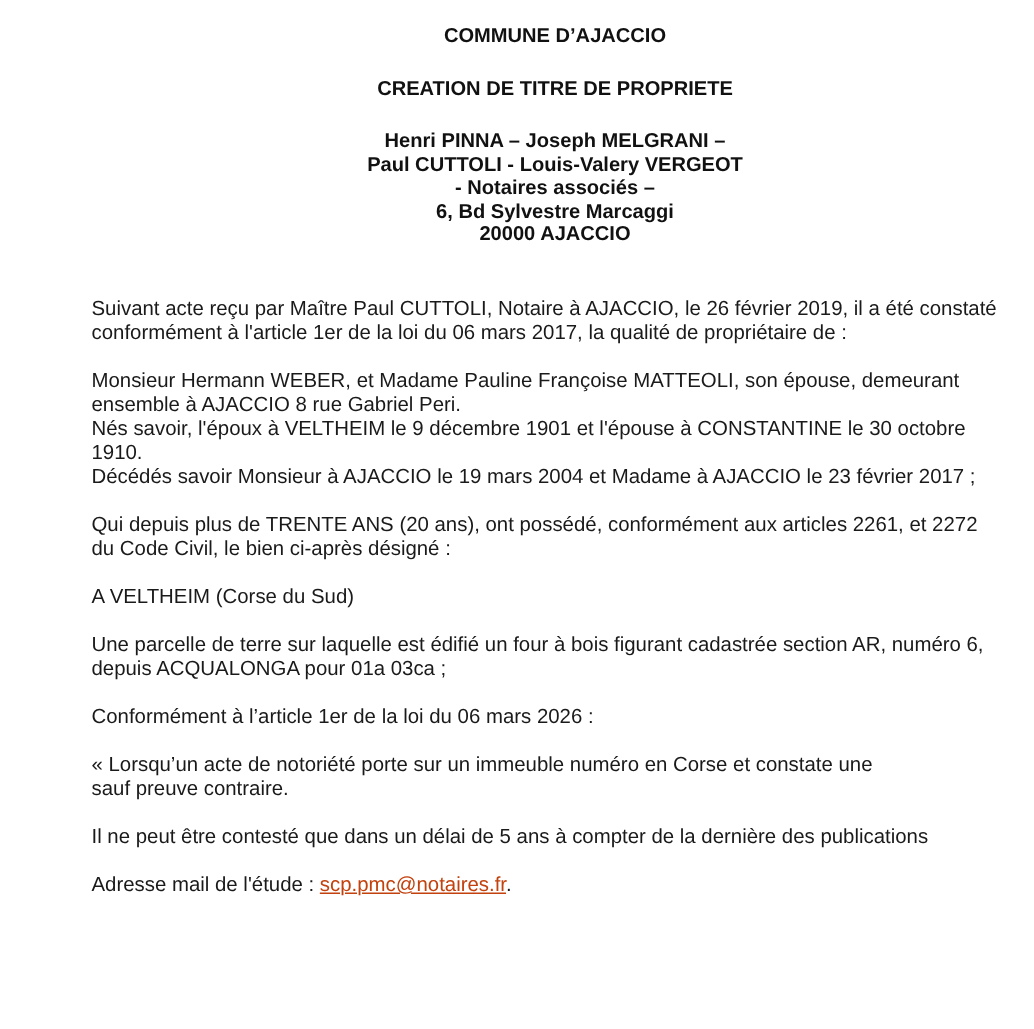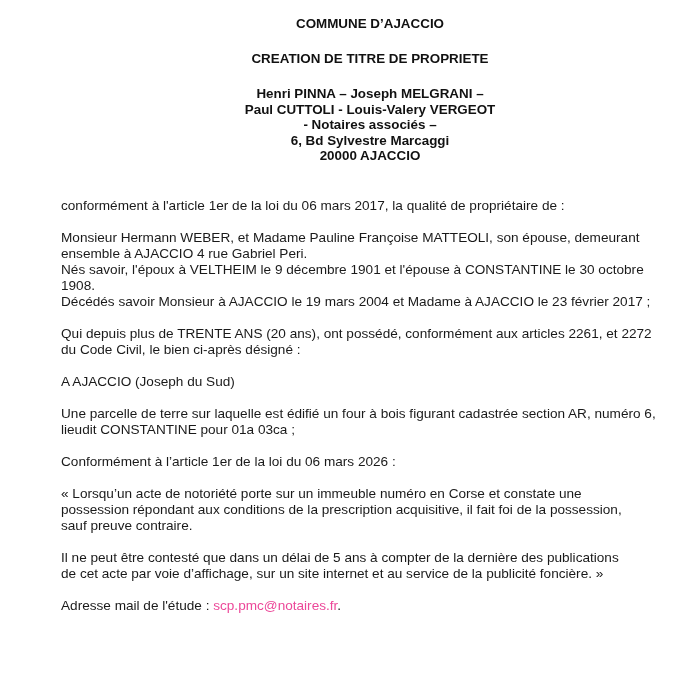"Suivant acte reçu par Maître" span.line { html: none -> <span>Suivant acte reçu par Maître Paul CUTTOLI, Notaire à AJACCIO, le 26 février 2019, il a été constaté</span> }
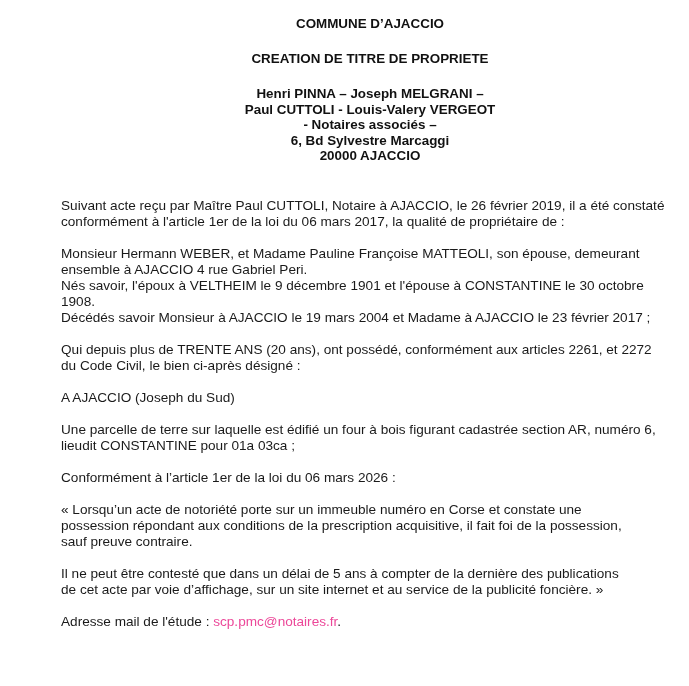"ensemble à AJACCIO 4 rue" span.line { text: 4 -> 8 }
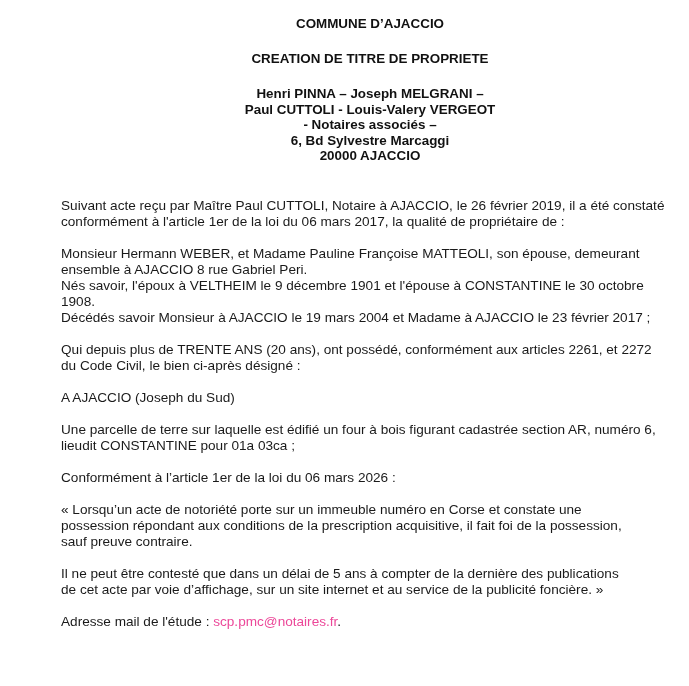"1908." span.line { text: 1908 -> 1910 }
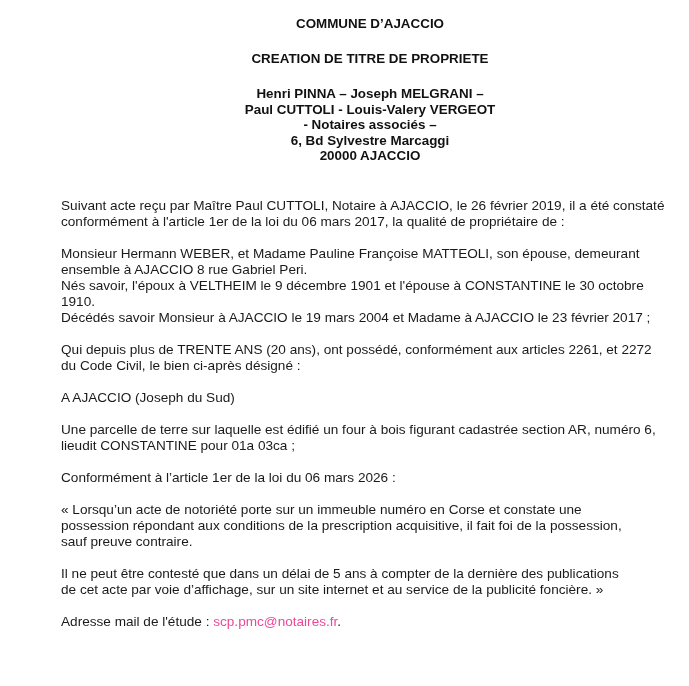"A AJACCIO (Joseph du Sud)" span.line { text: AJACCIO (Joseph -> VELTHEIM (Corse }
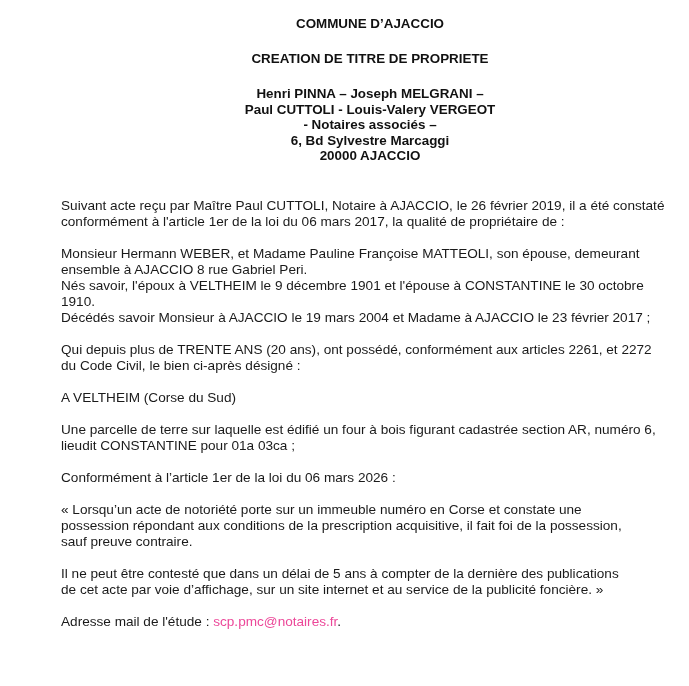"lieudit CONSTANTINE pour 01a 03ca" span.line { text: lieudit CONSTANTINE -> depuis ACQUALONGA }
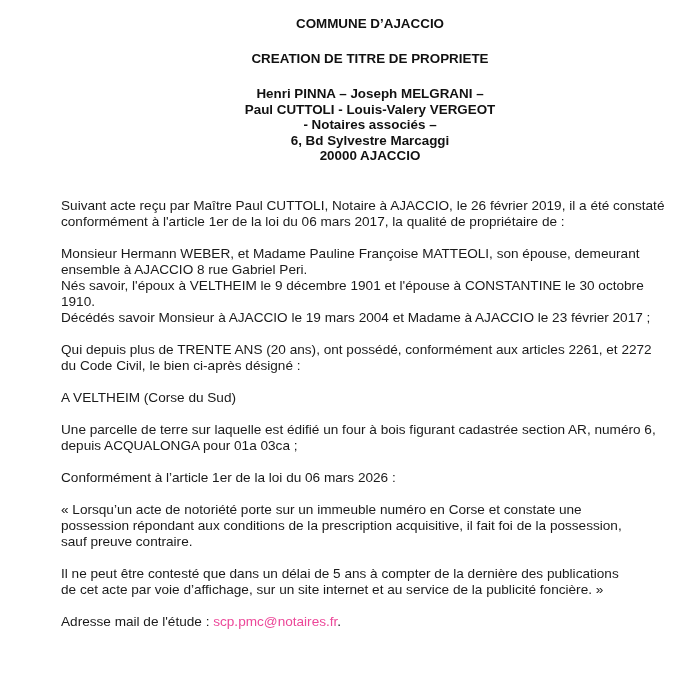"possession répondant aux conditions de" span.line { html: <span>possession répondant aux conditions de la prescription acquisitive, il fait foi de la possession,</span> -> none }
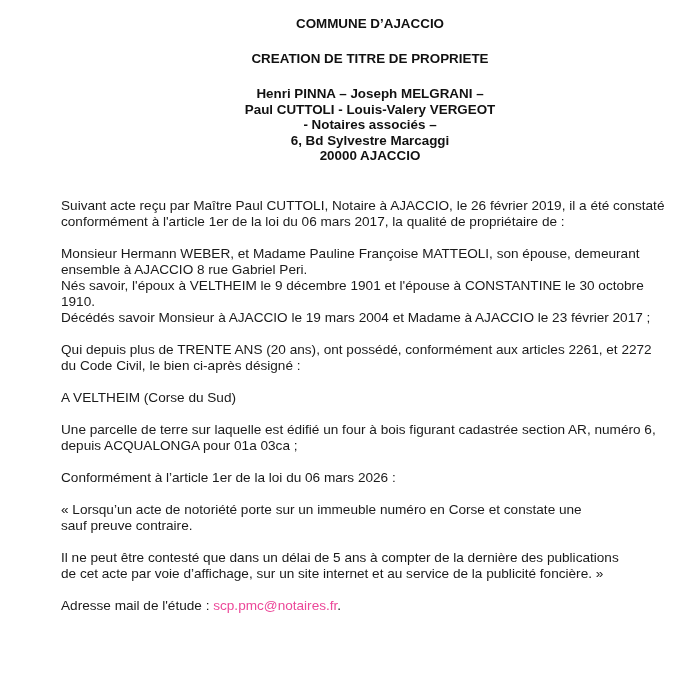"de cet acte par voie" span.line { html: <span>de cet acte par voie d’affichage, sur un site internet et au service de la publicité foncière. »</span> -> none }
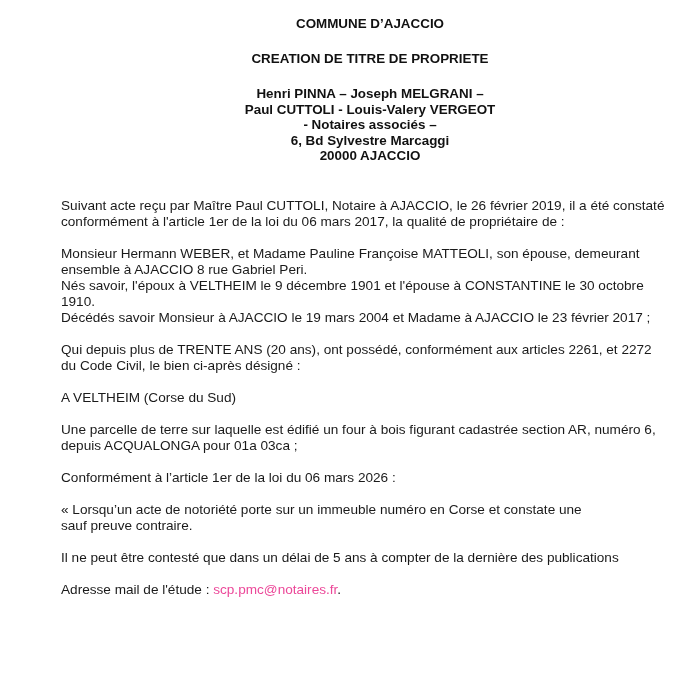"scp.pmc@notaires.fr" .email-link { color: #ec4899 -> #c2410c; text-decoration: none -> underline }
